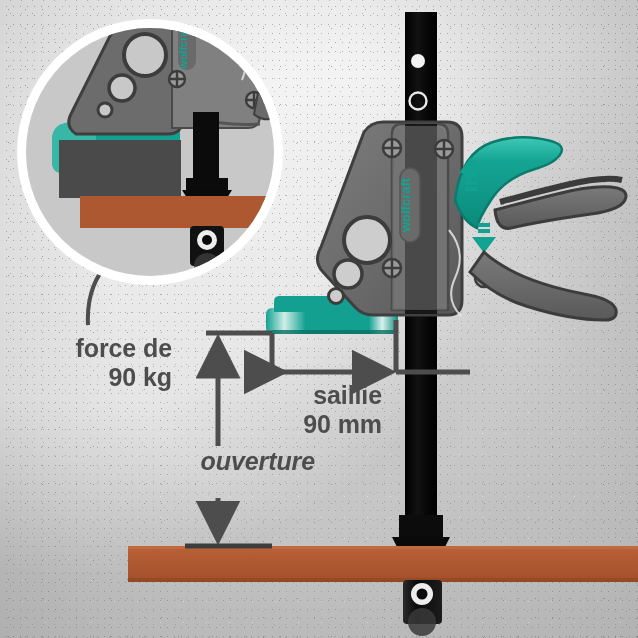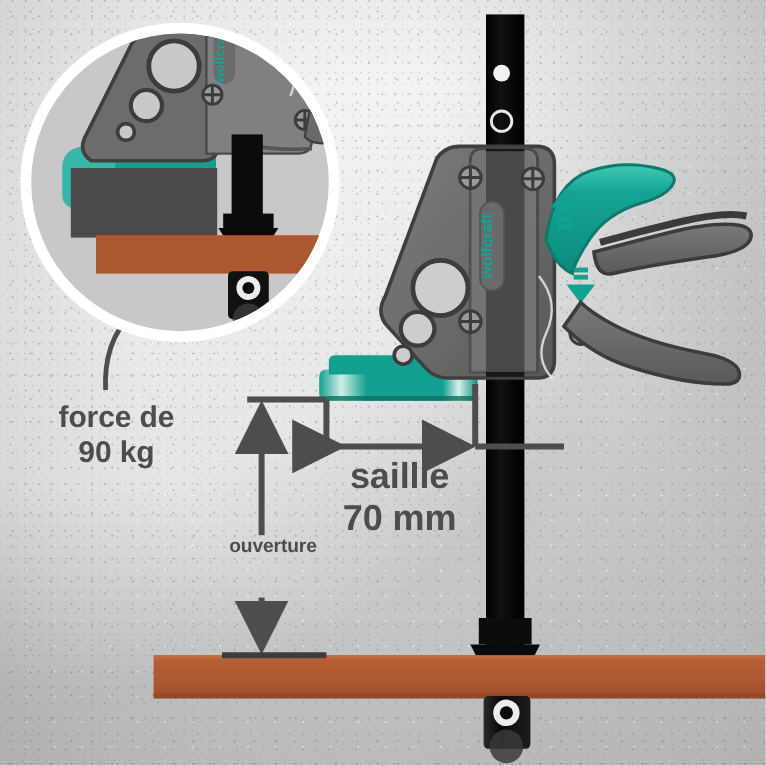"force de" .anno .l { text-align: none -> right }
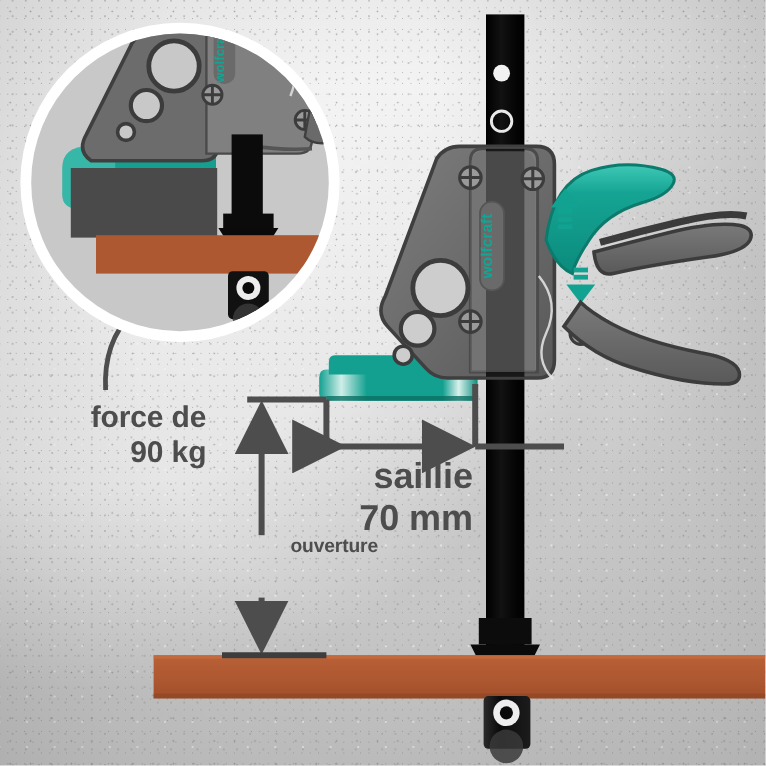"saillie" #saillie-label { font-size: 30px -> 25px; left: 272px -> 260px }
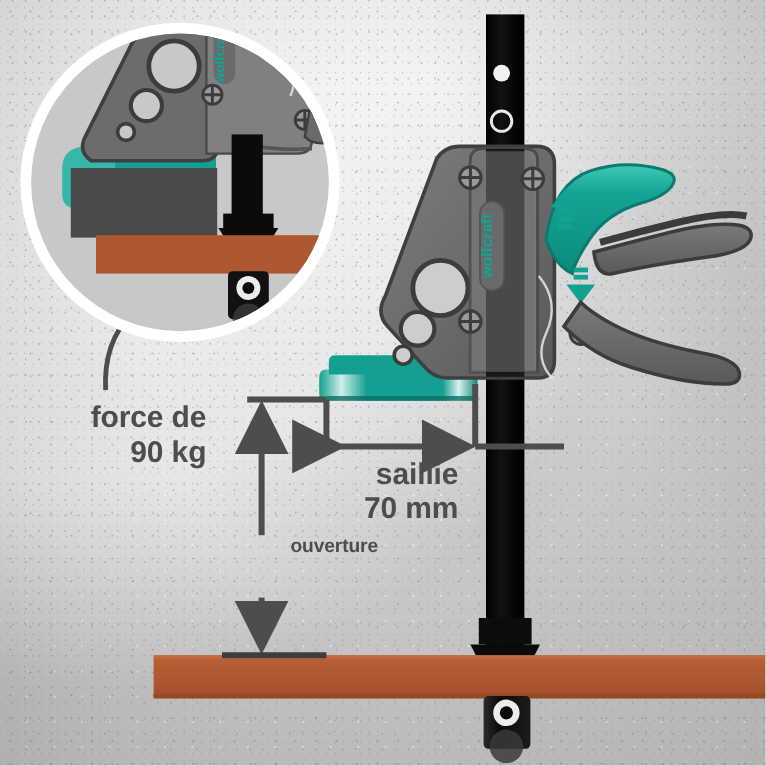"70 mm" span.l { text: 70 -> 90 }
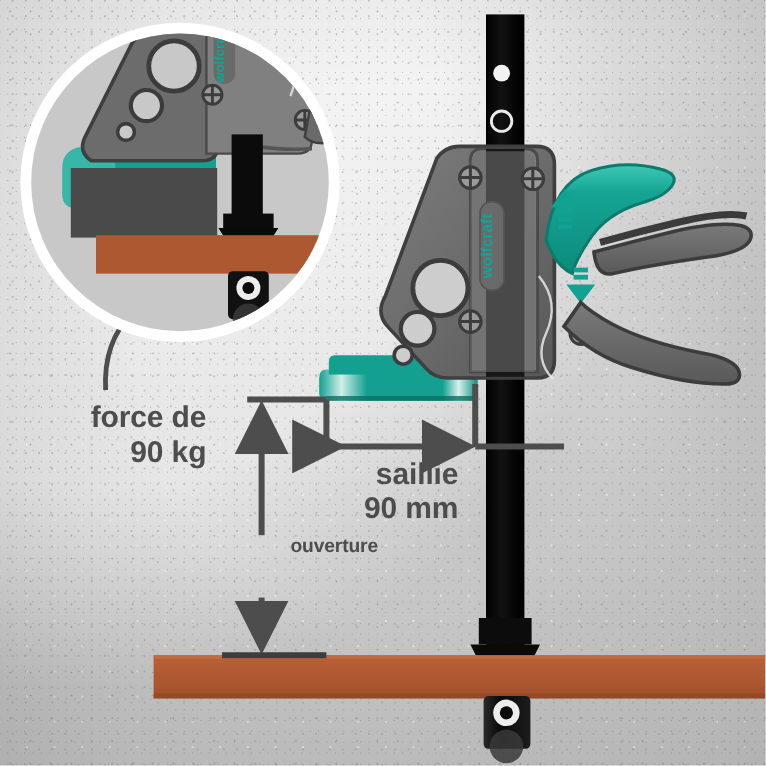"ouverture" #ouverture-label { font-size: 16px -> 25px; font-style: none -> italic }
